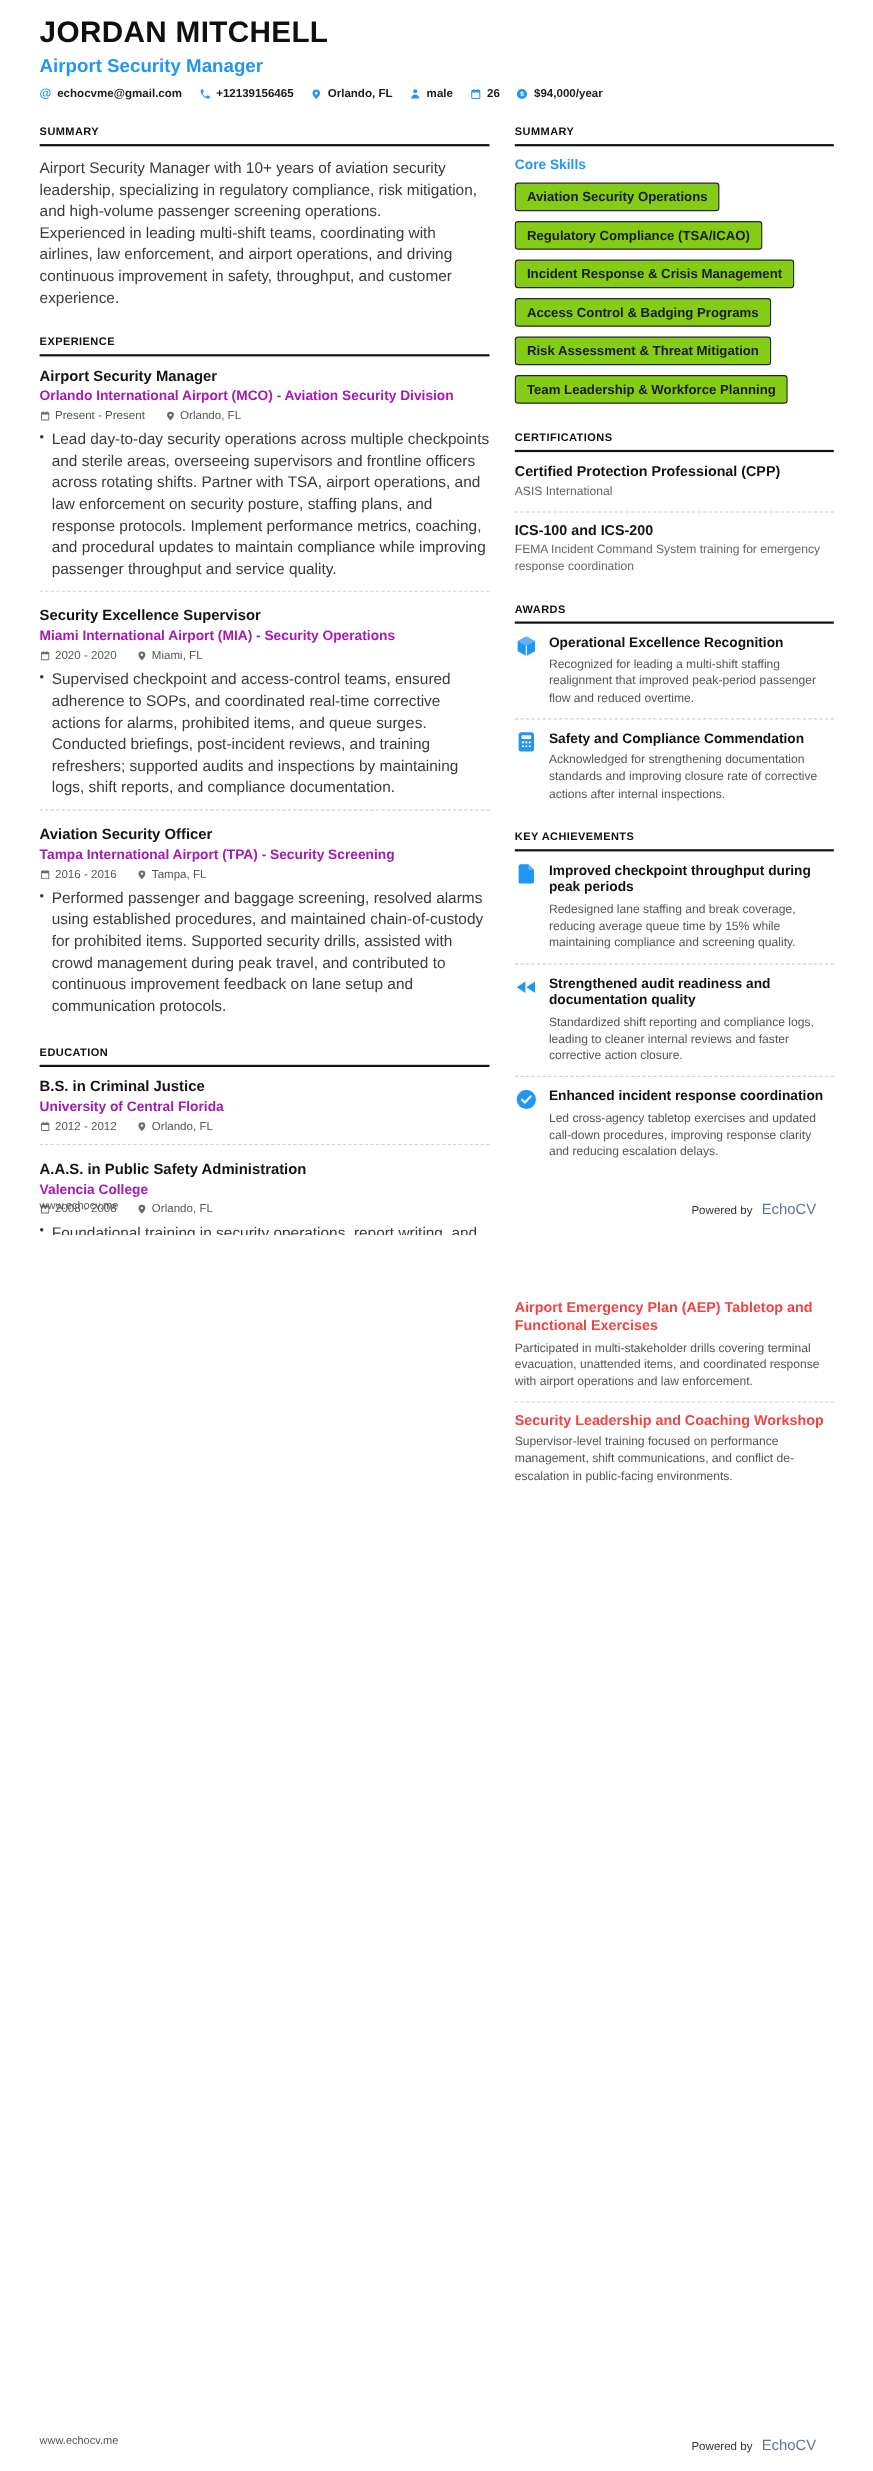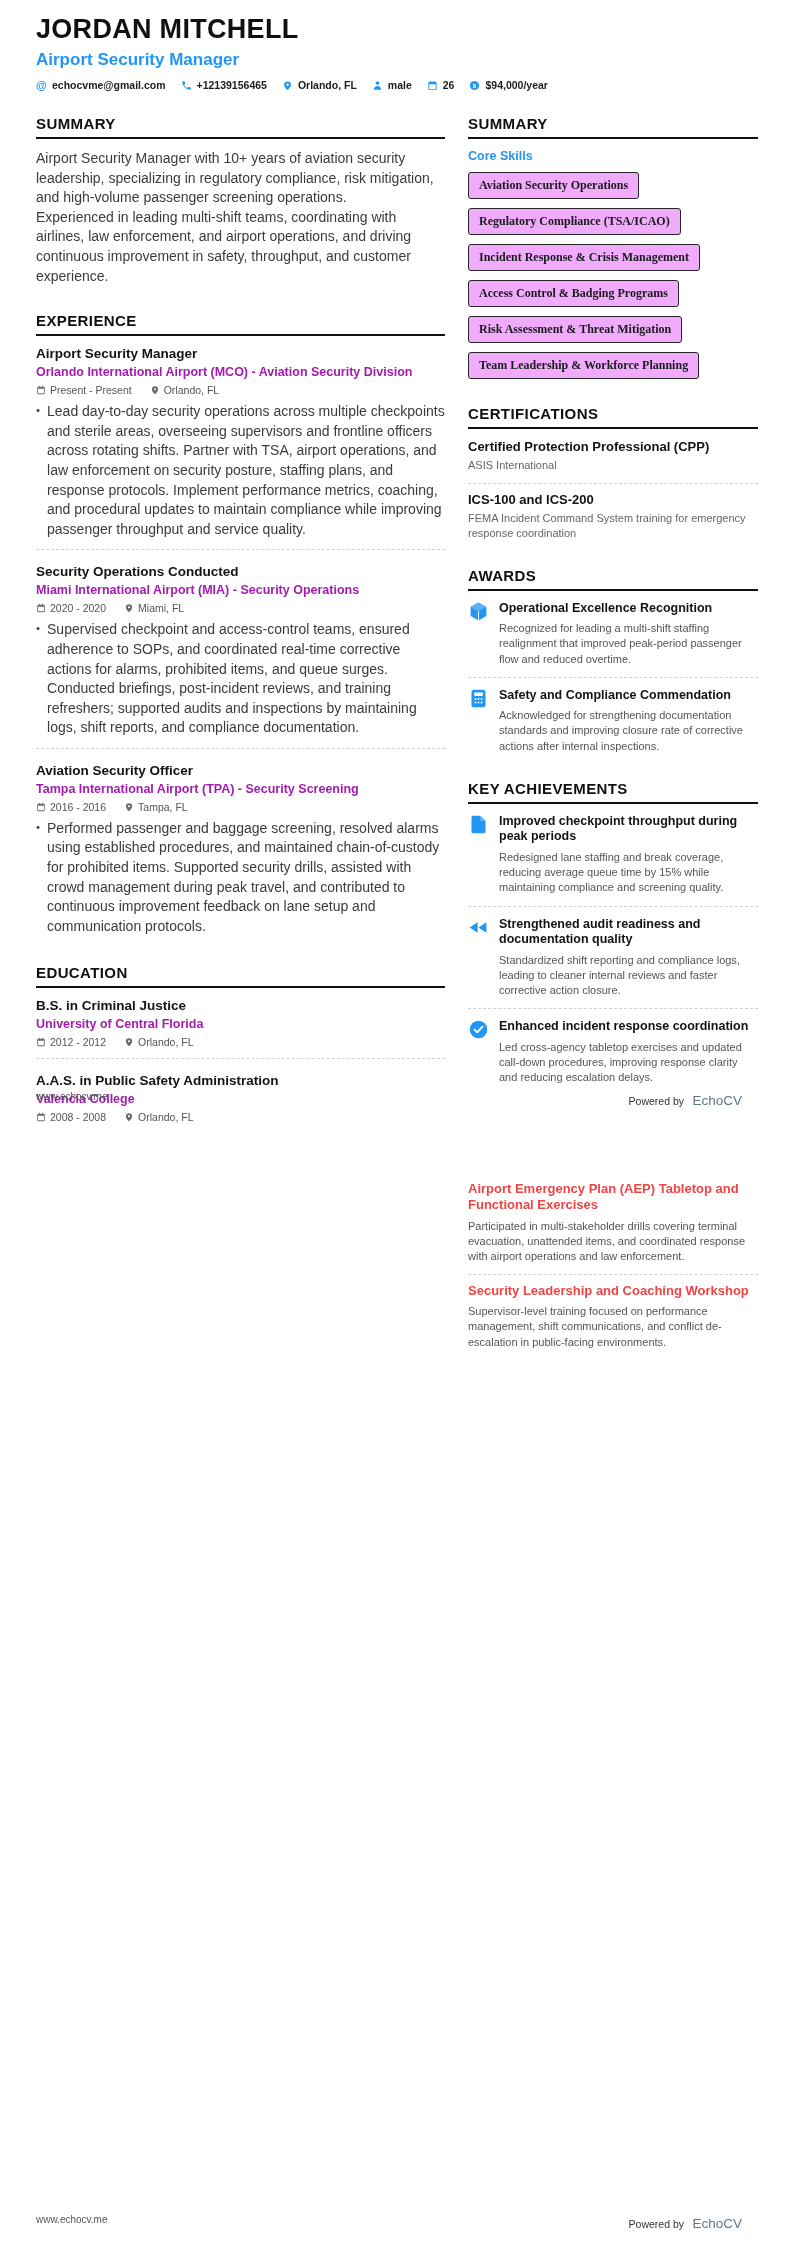"SUMMARY" .section-h { font-size: 15px -> 10px }
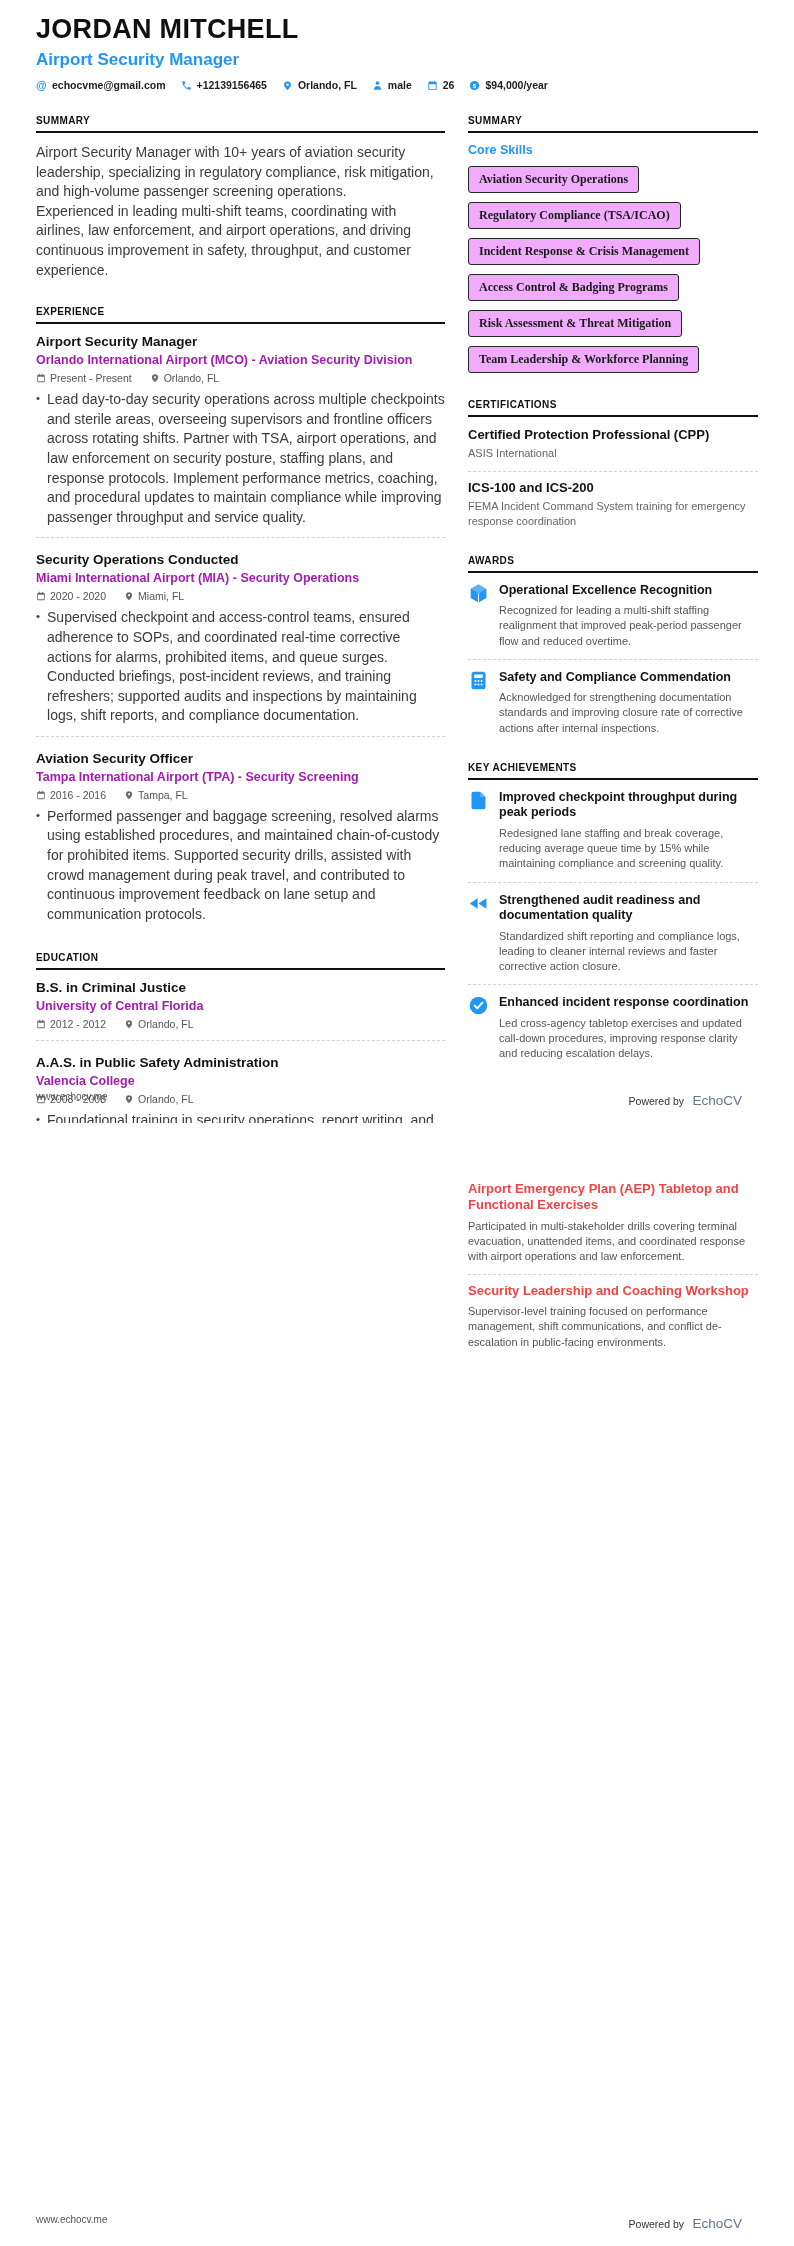"Aviation Security Operations" .pill { background: #f0abfc -> #84cc16; font-family: Liberation Serif, serif -> none }
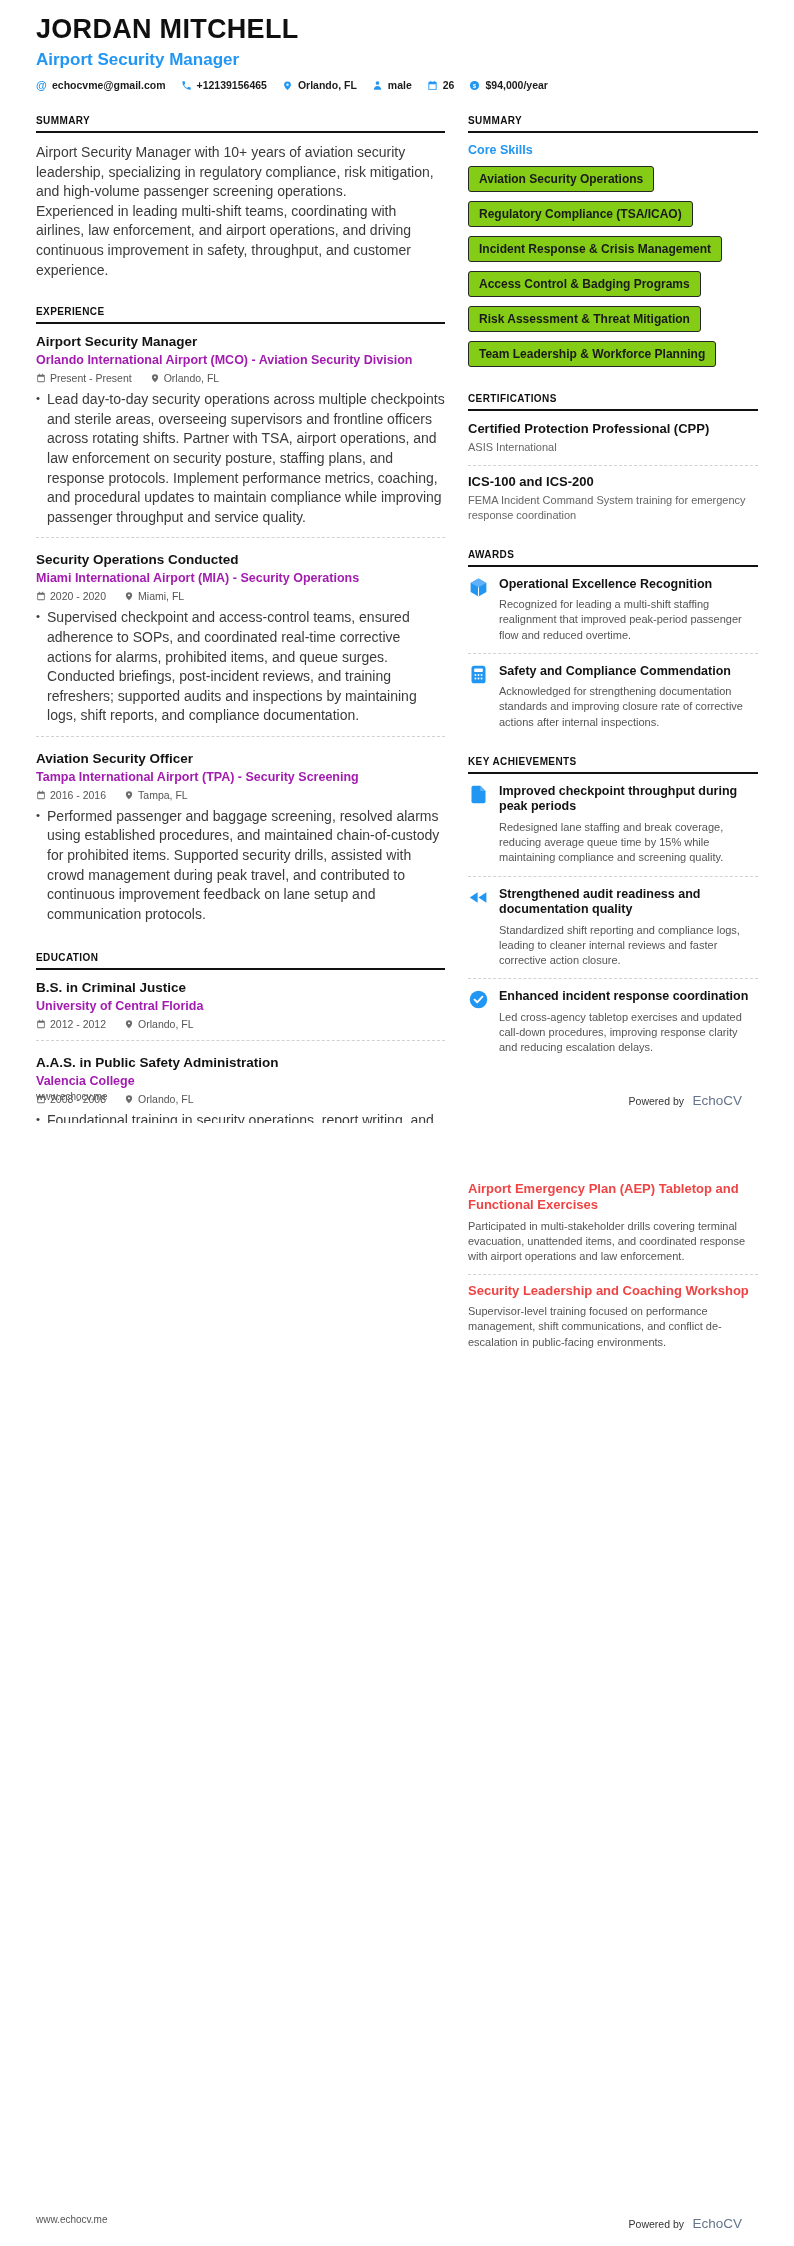"Security Operations Conducted" div.entry-title { text: Operations Conducted -> Excellence Supervisor }
